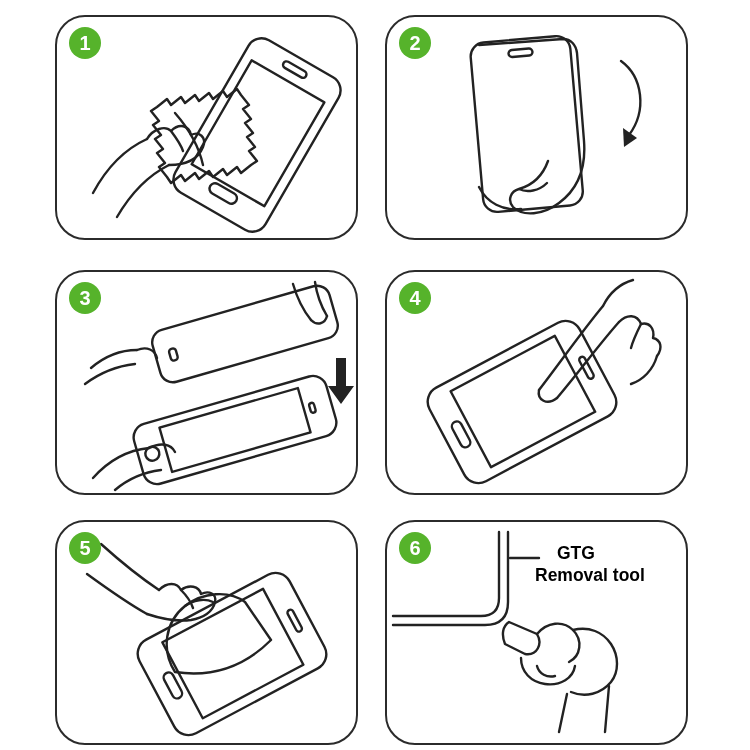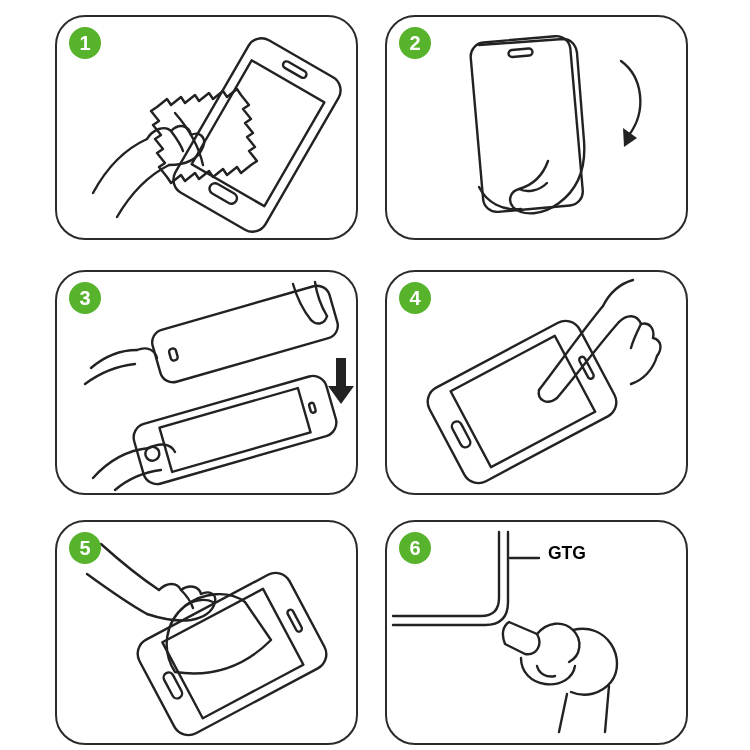"GTG" .annotation .l1 { margin-left: 13px -> 22px }
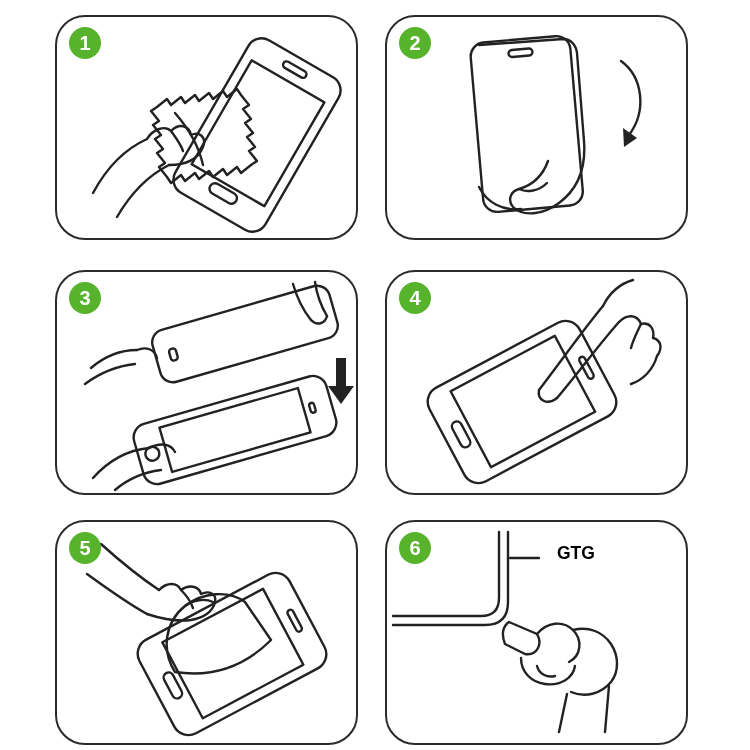"Removal tool" span.l2 { html: none -> <span>Removal tool</span> }
